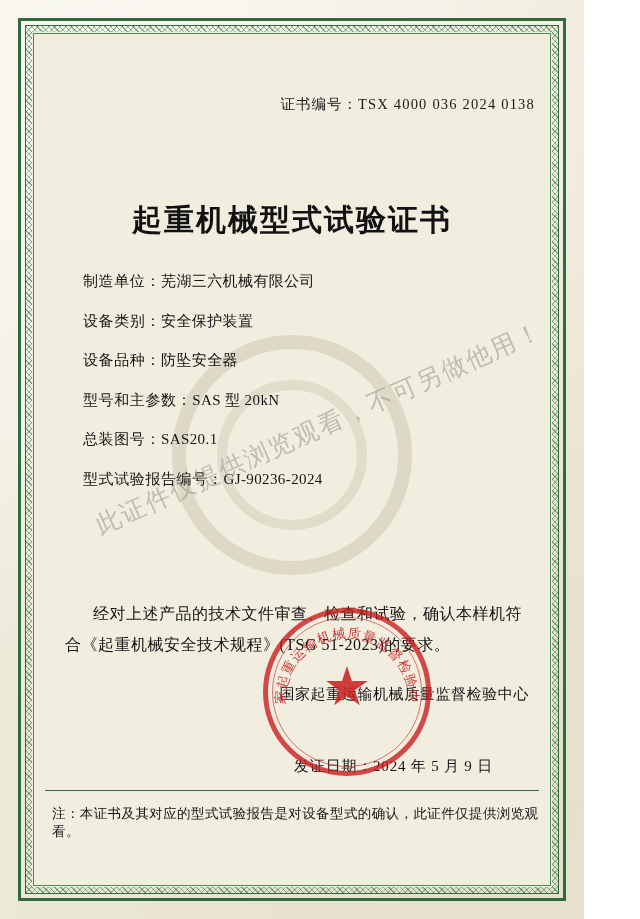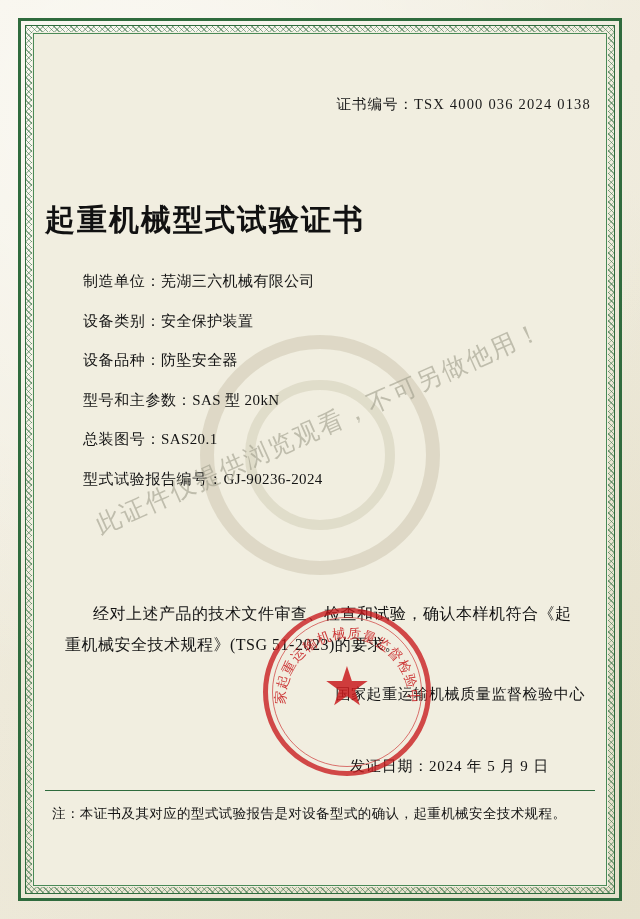"证书编号：TSX 4000 036 2024 0138" .page { width: 640px -> 584px }
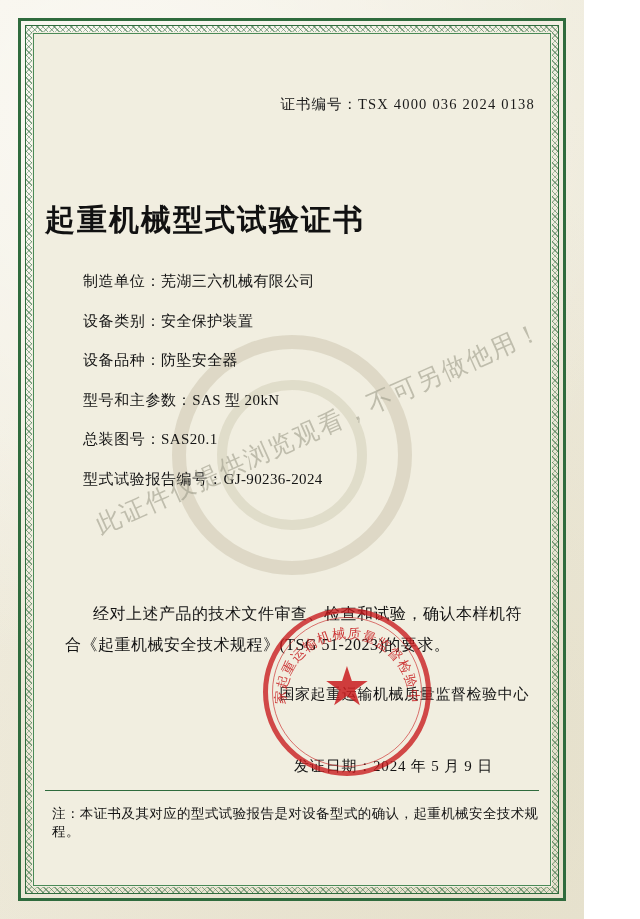"起重机械型式试验证书" .title { text-align: left -> center }
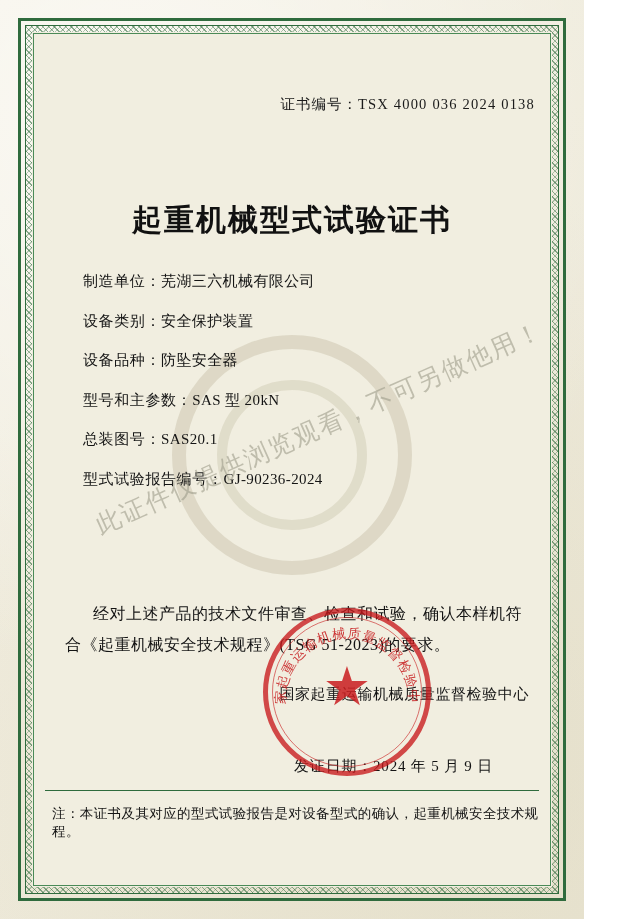"注：本证书及其对应的型式试验报告是对设备型式的确认，起重机械安全技术规程。" div.footer-note { text: 起重机械安全技术规程 -> 此证件仅提供浏览观看 }
